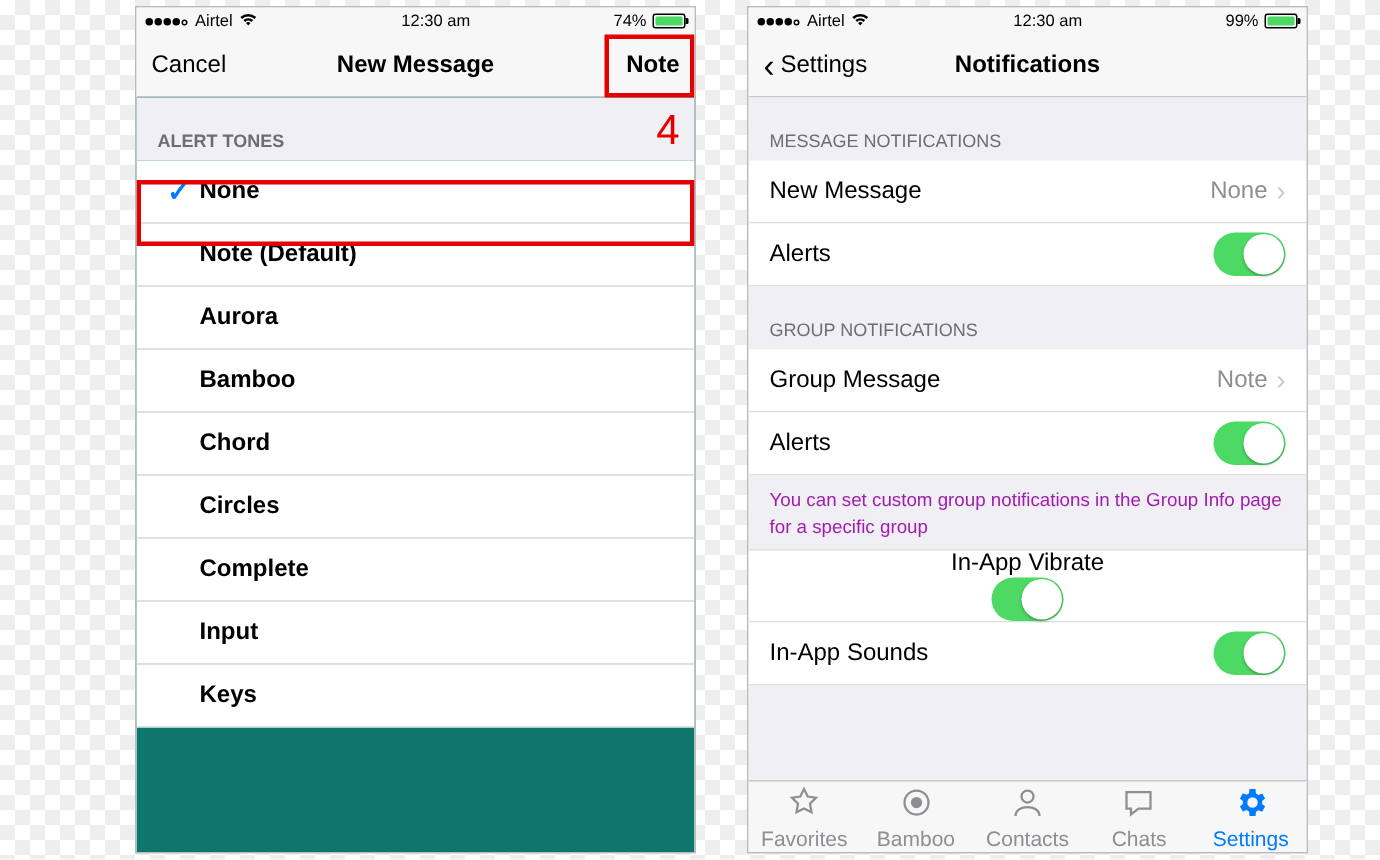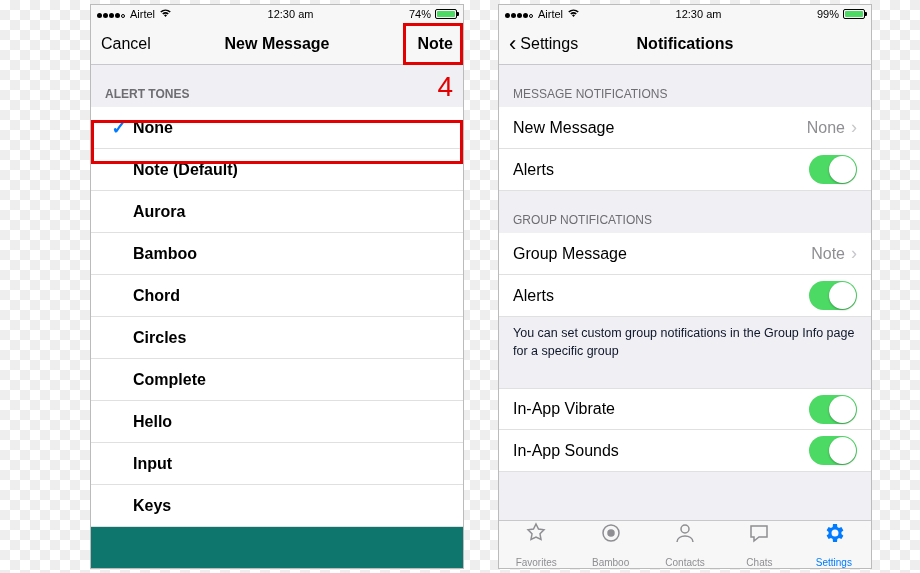"You can set custom group" .section-footer { color: #0f172a -> #a21caf; padding: 8px 14px 28px 14px -> 8px 14px 6px 14px }
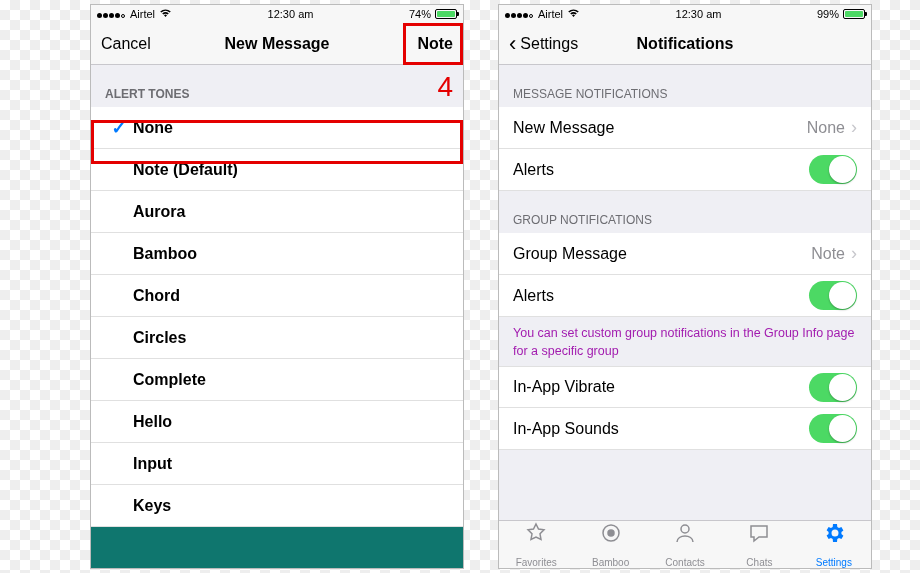"In-App Vibrate" div.row { flex-direction: none -> column }
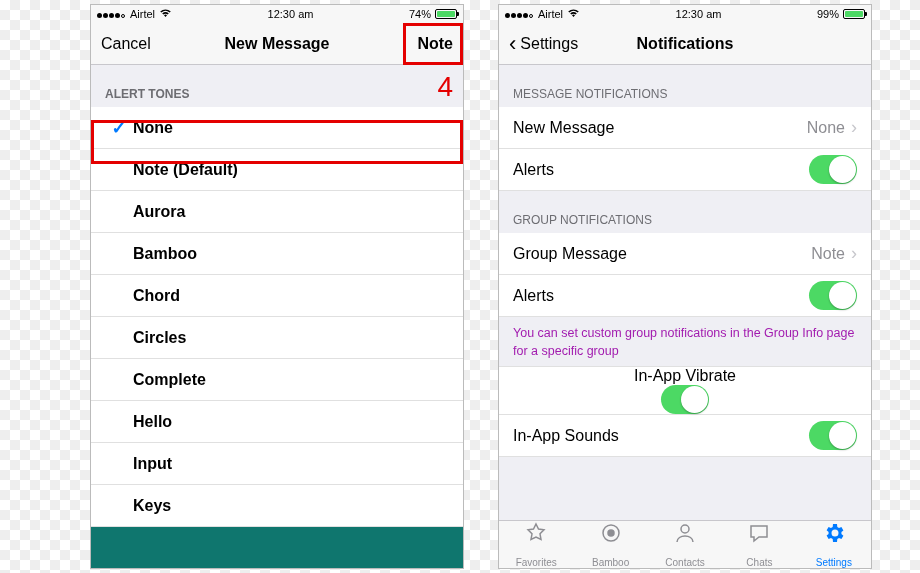"Hello" div.row { html: <div> <span></span> <span>Hello</span> </div> -> none }
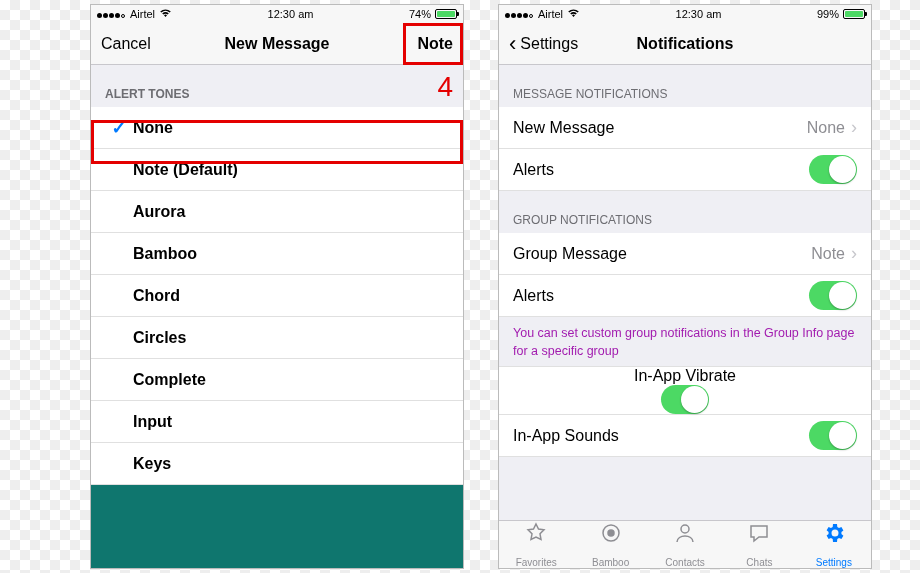"Favorites" .tab { font-size: 10px -> 14px; justify-content: space-between -> center }
